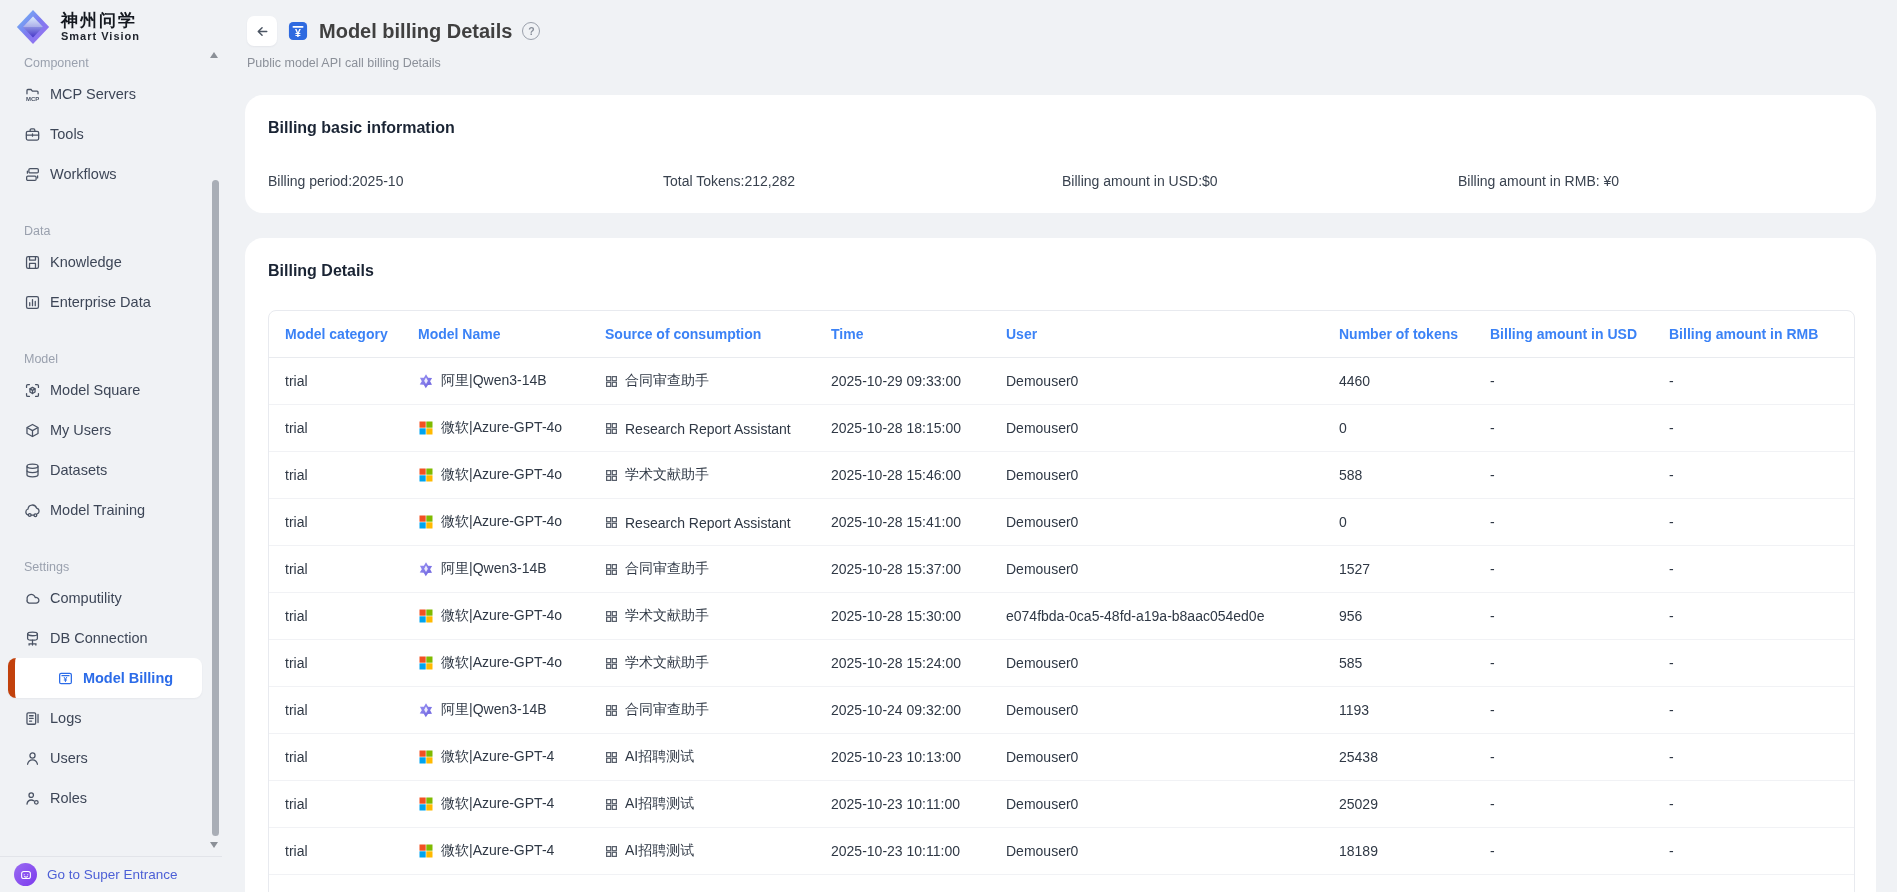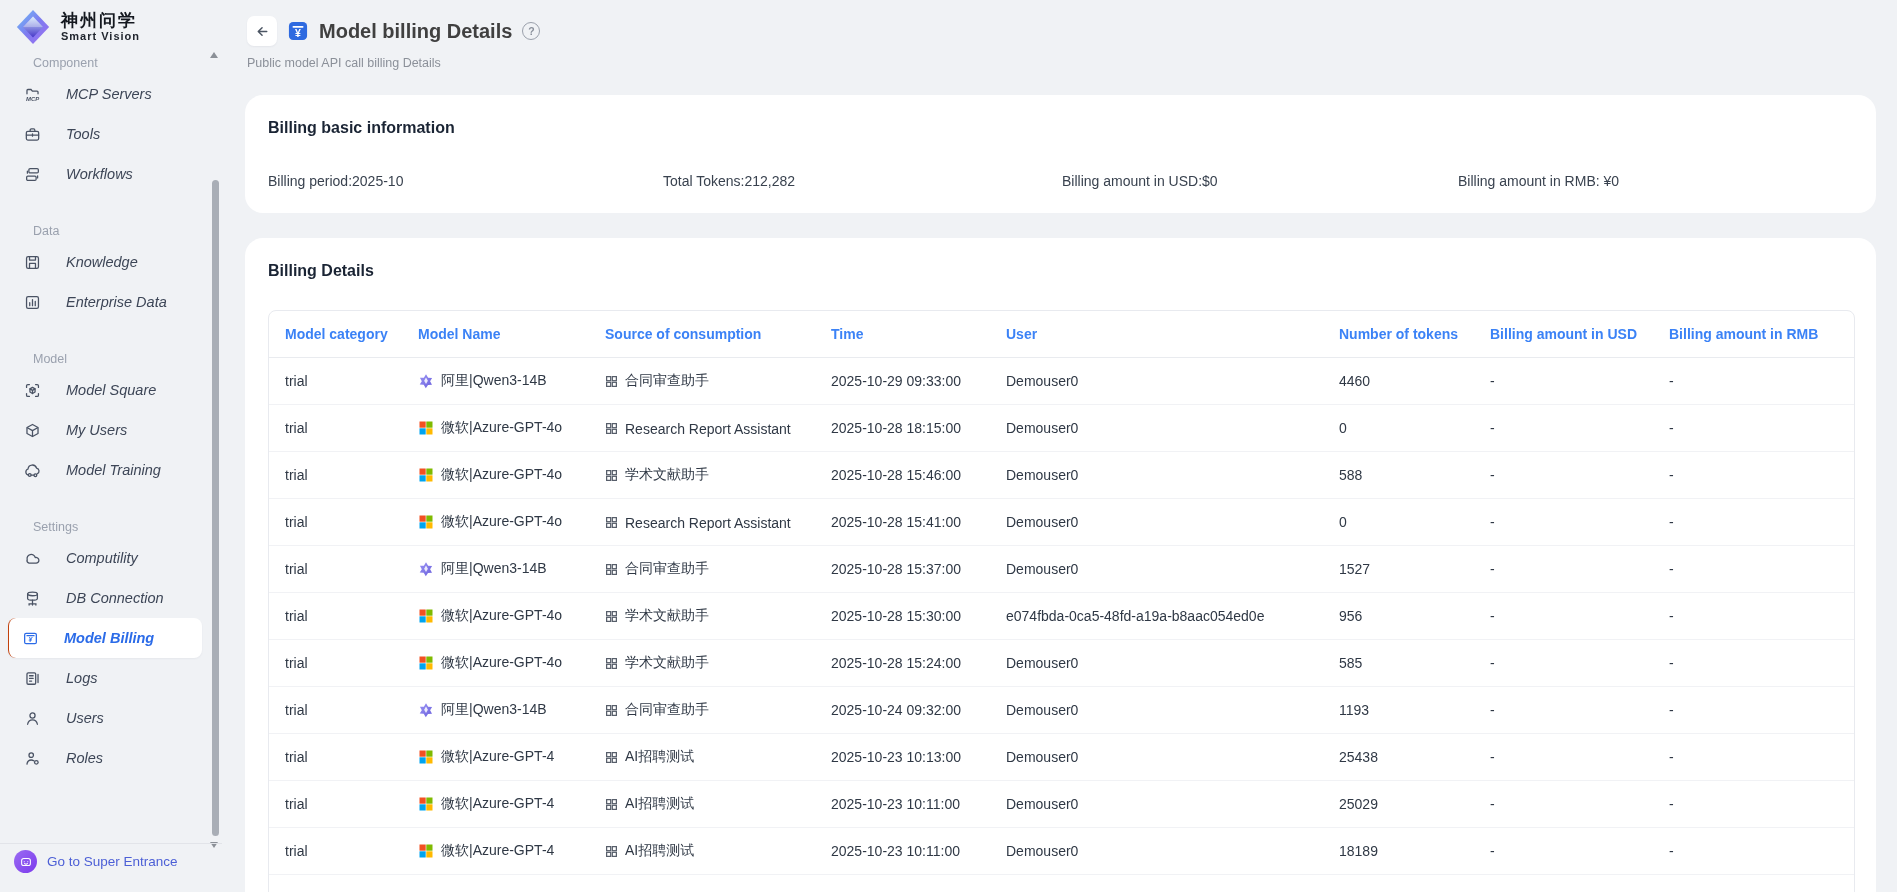"Component" .section-label { padding-left: 33px -> 24px }
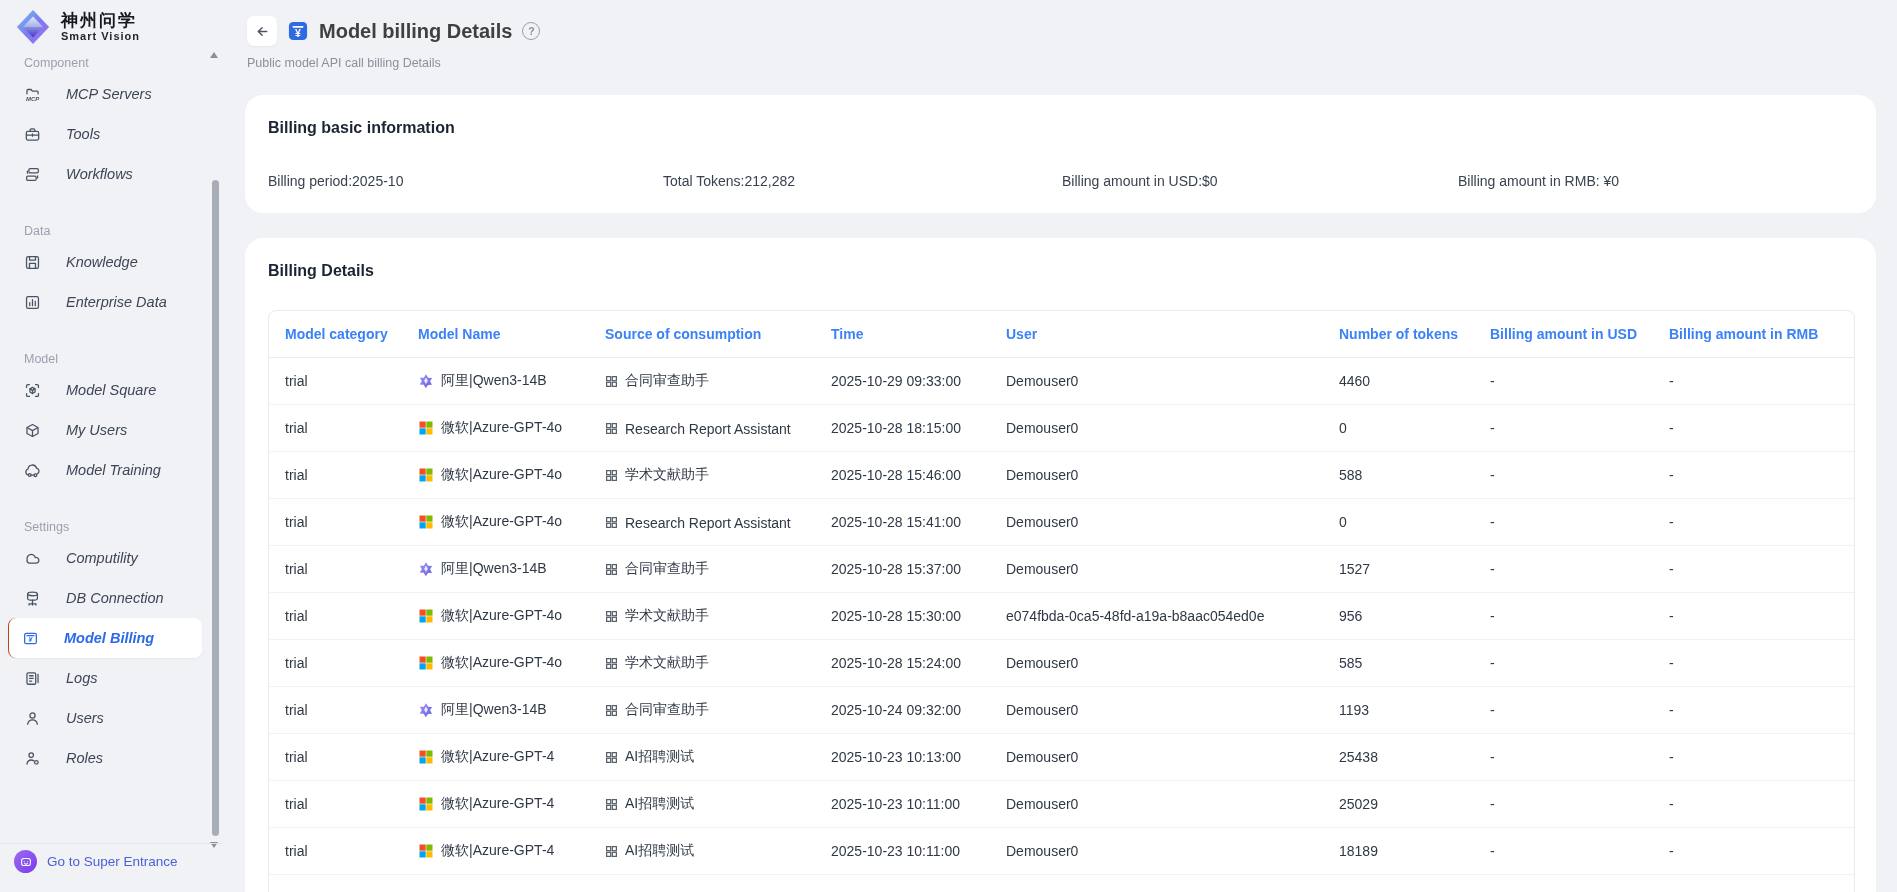"MCP Servers" .nav-item { font-style: italic -> none; gap: 25px -> 9px }
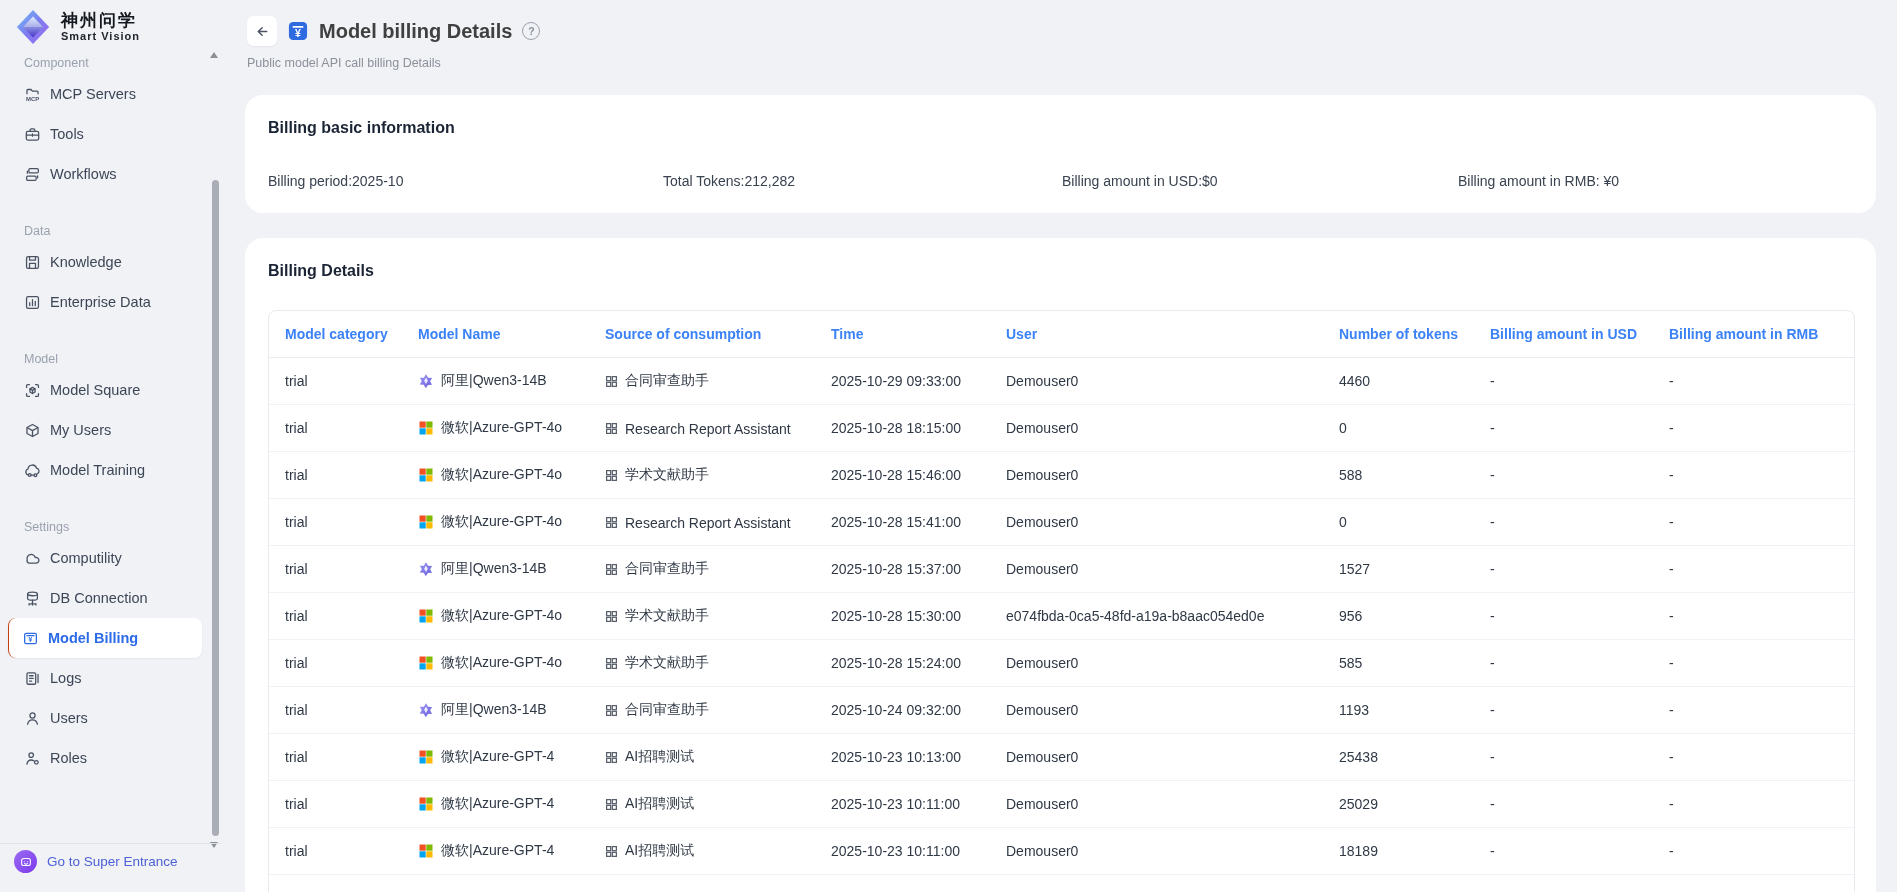"Datasets" div.nav-item { html: none -> <div> <span> <svg> <ellipse></ellipse> <path></path> <path></path> </svg> </span> <span>Datasets</span> </div> }
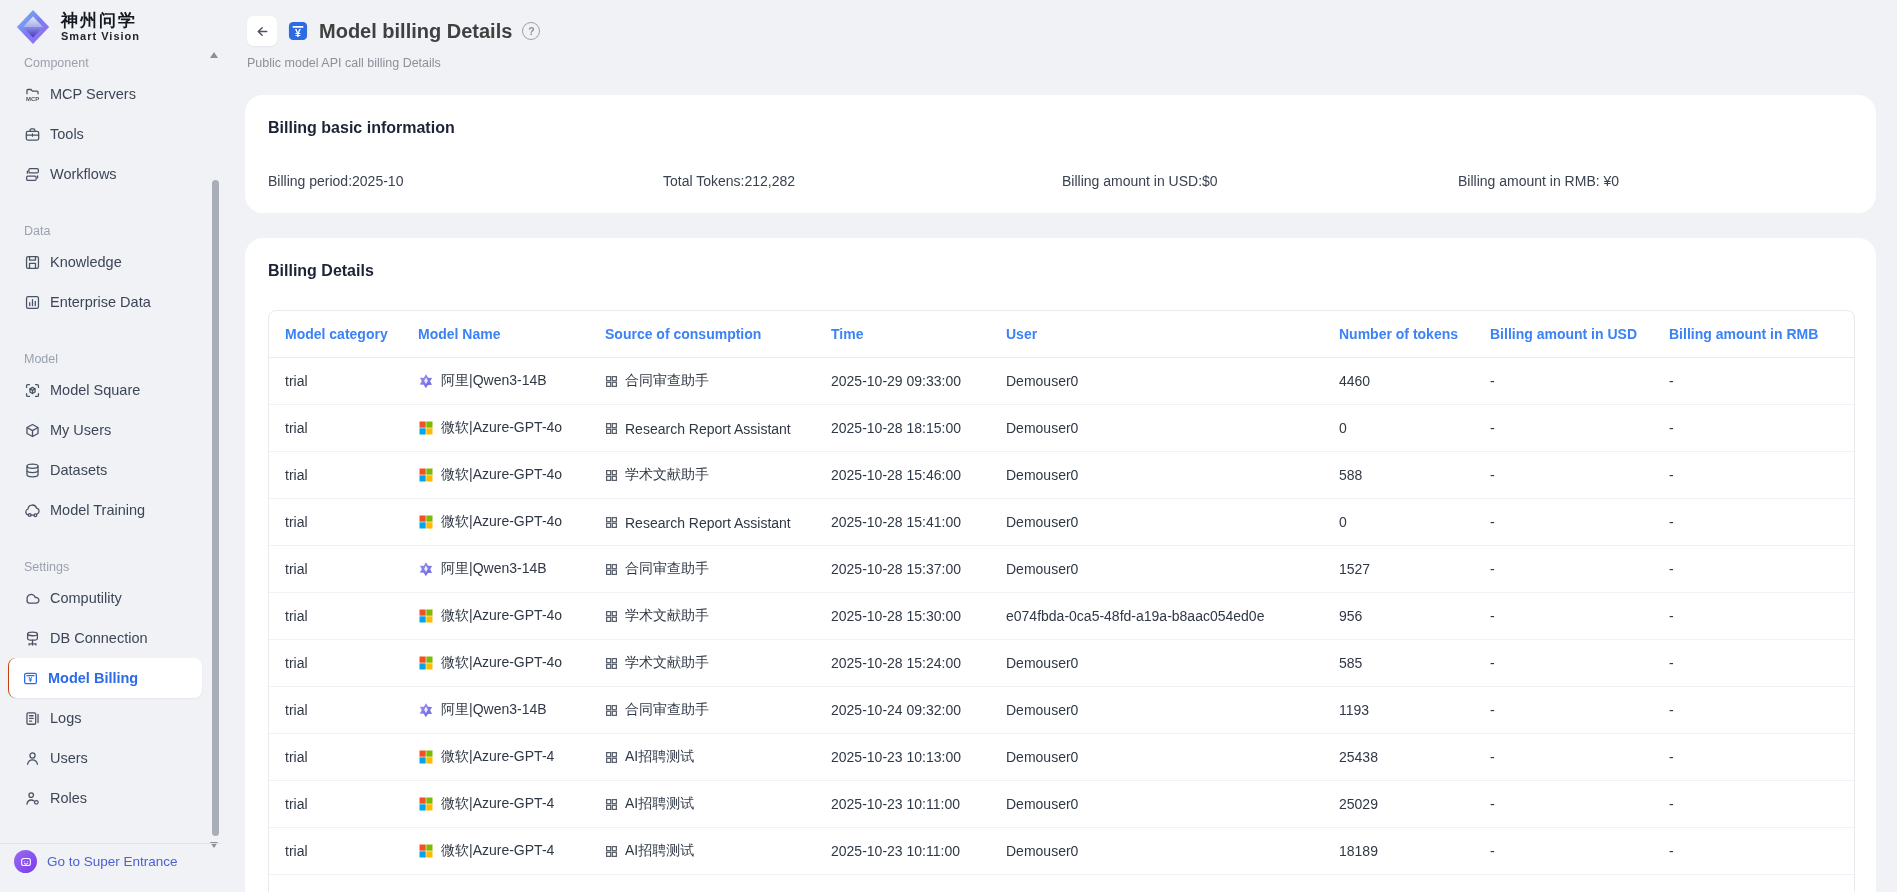"Model Billing" .nav-item.active { border-left: 1px solid #c2410c -> 7px solid #c2410c; justify-content: none -> center }
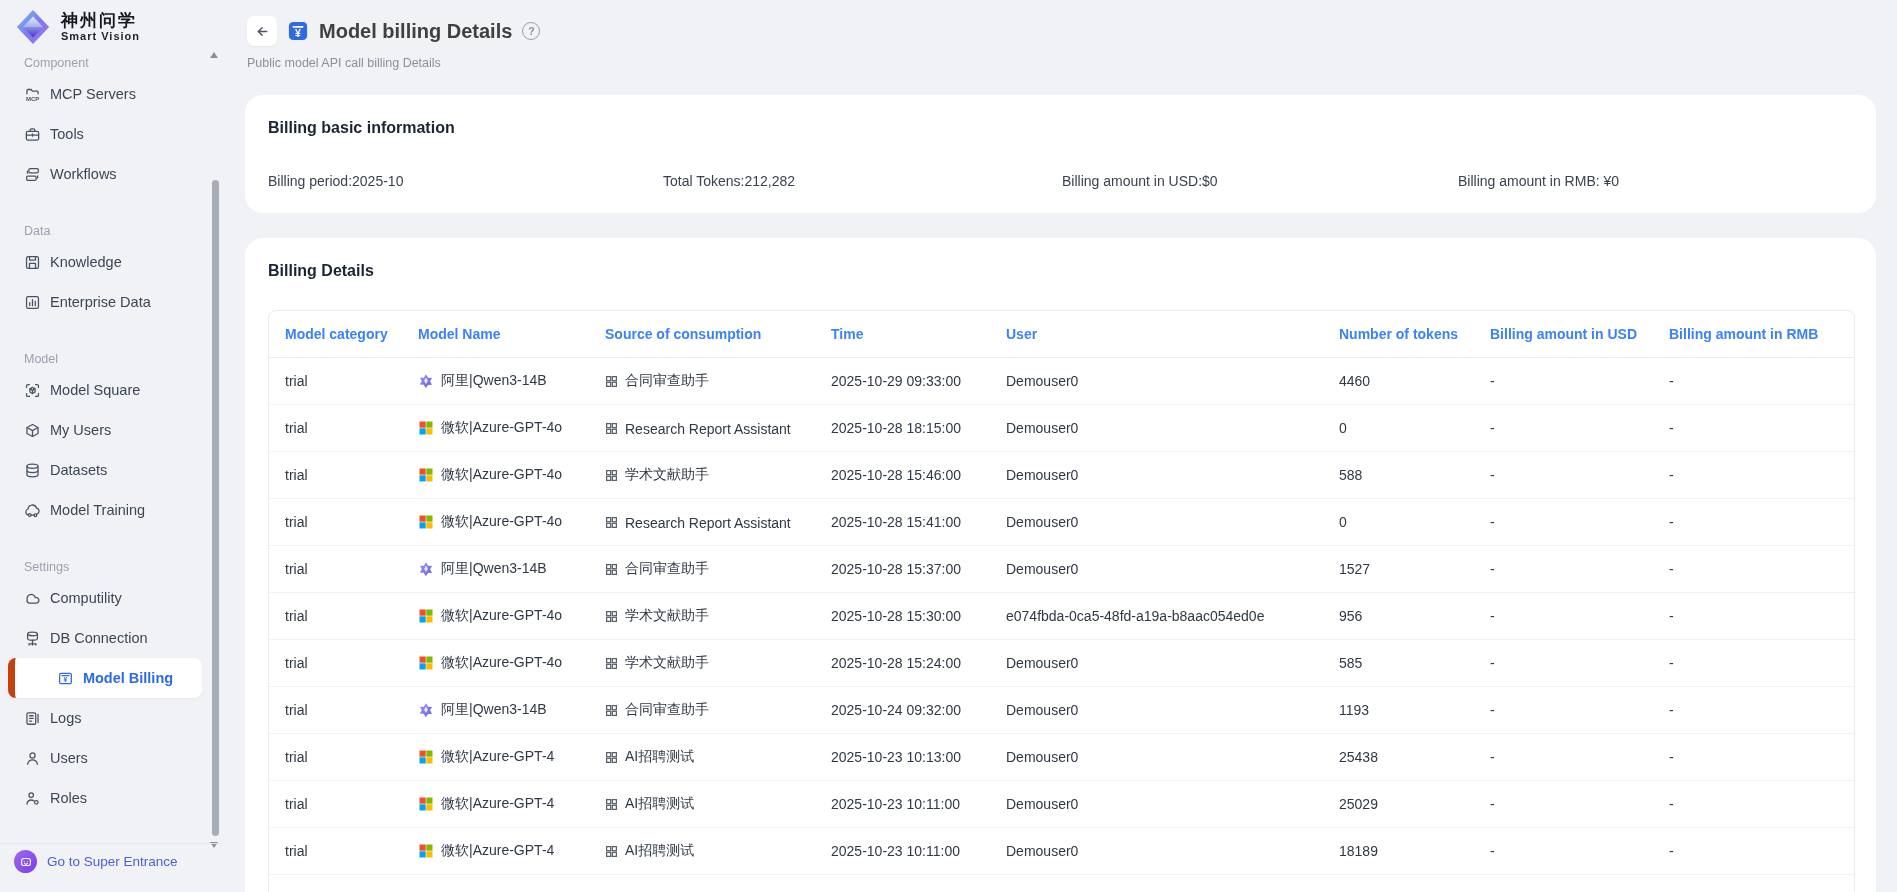"Go to Super Entrance" .sidebar-footer { bottom: 13px -> 0 }
